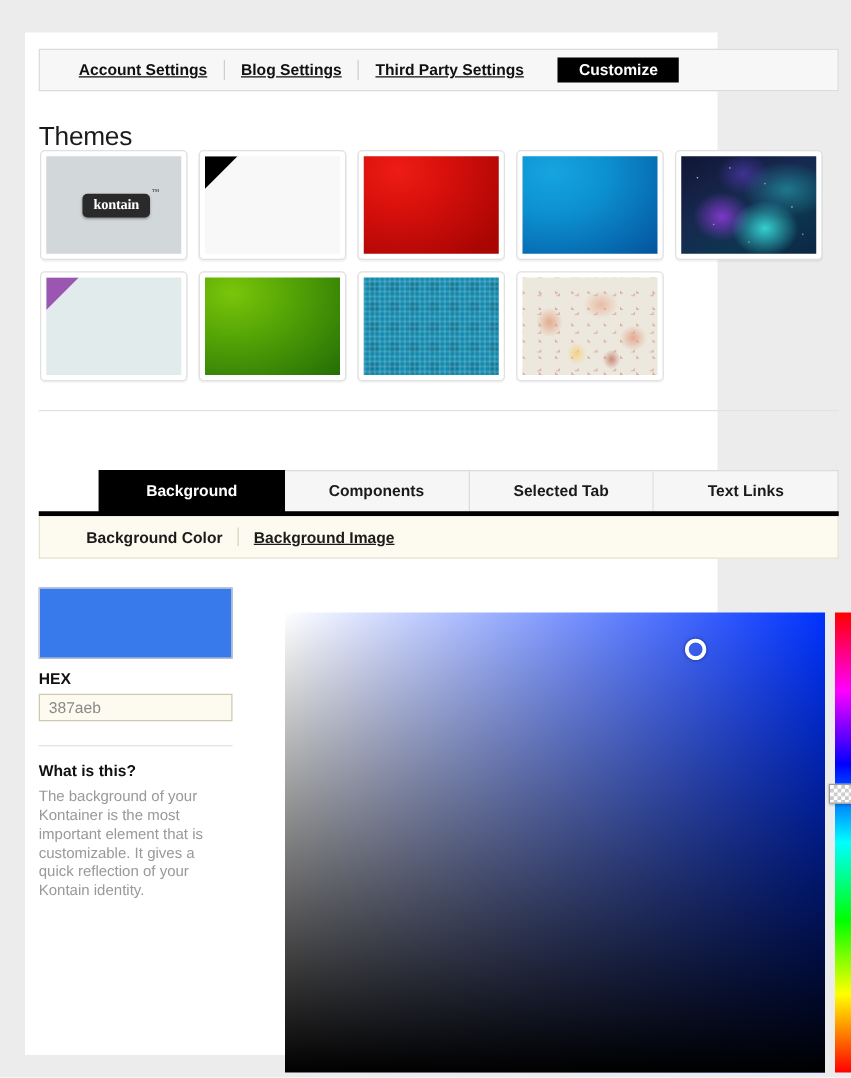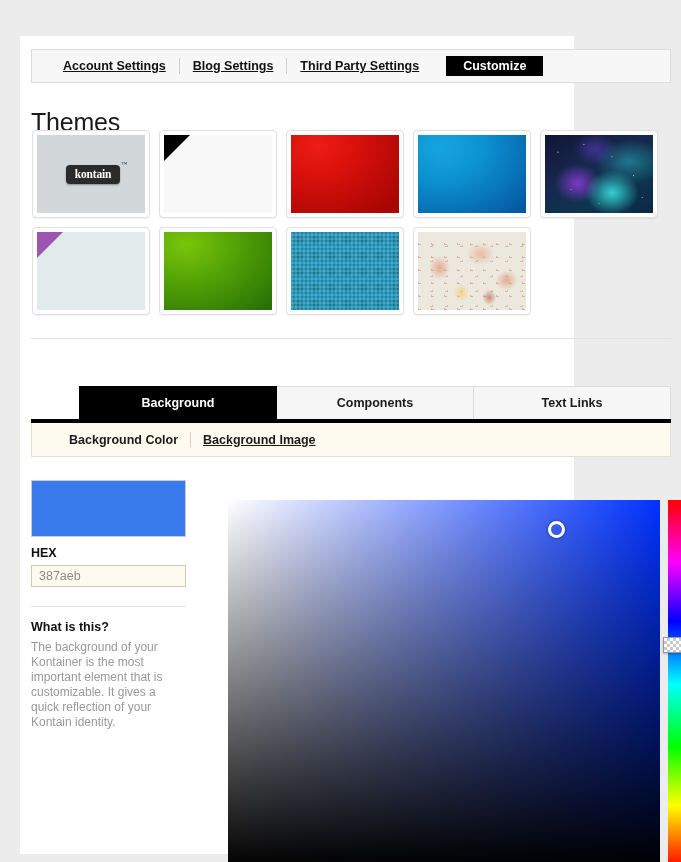"Account Settings" .page-card { top: 36px -> 26px }
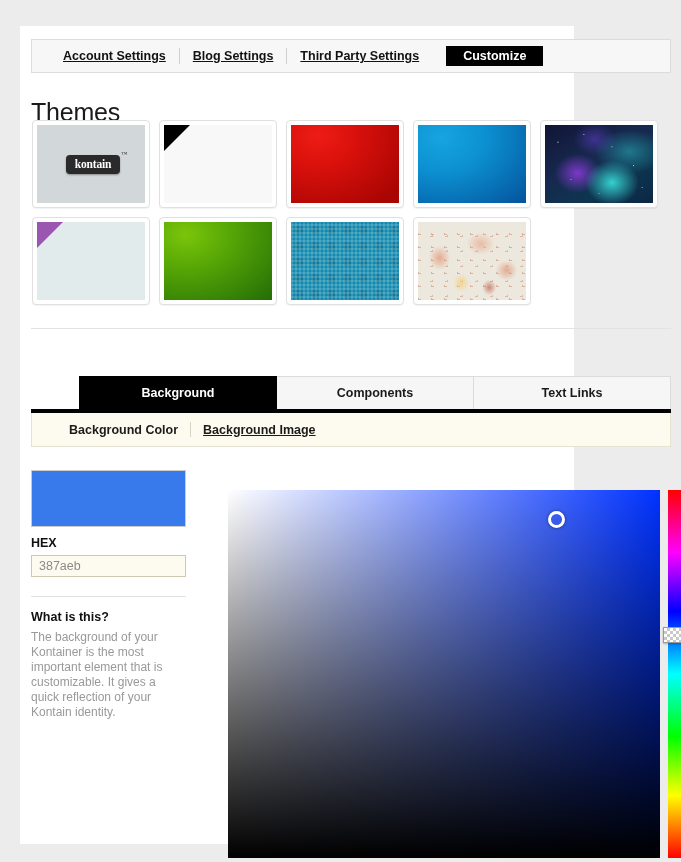"Themes" .section-title { font-size: 25px -> 21px }
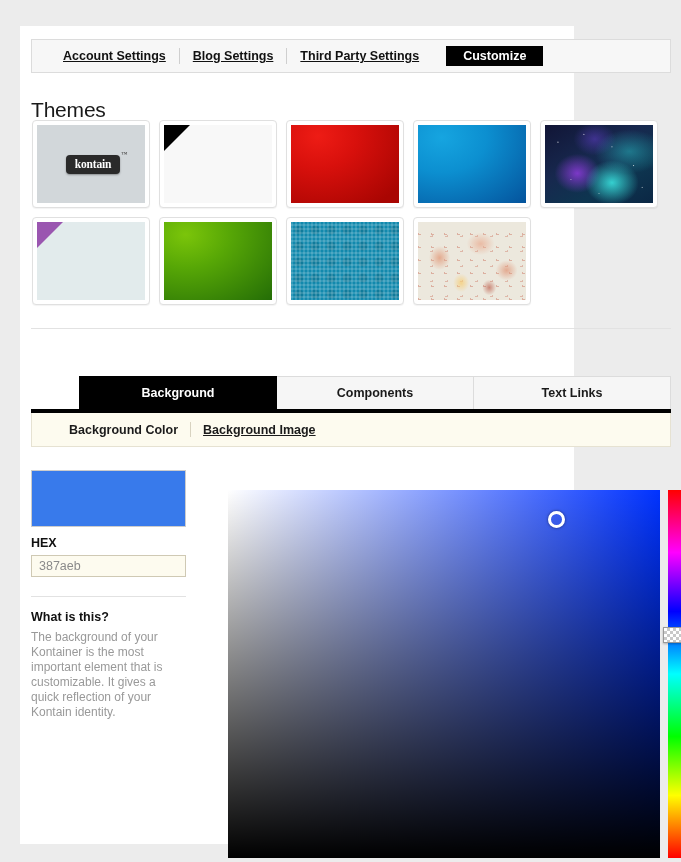"Selected Tab" div.mtab { html: none -> <div>Selected Tab</div> }
